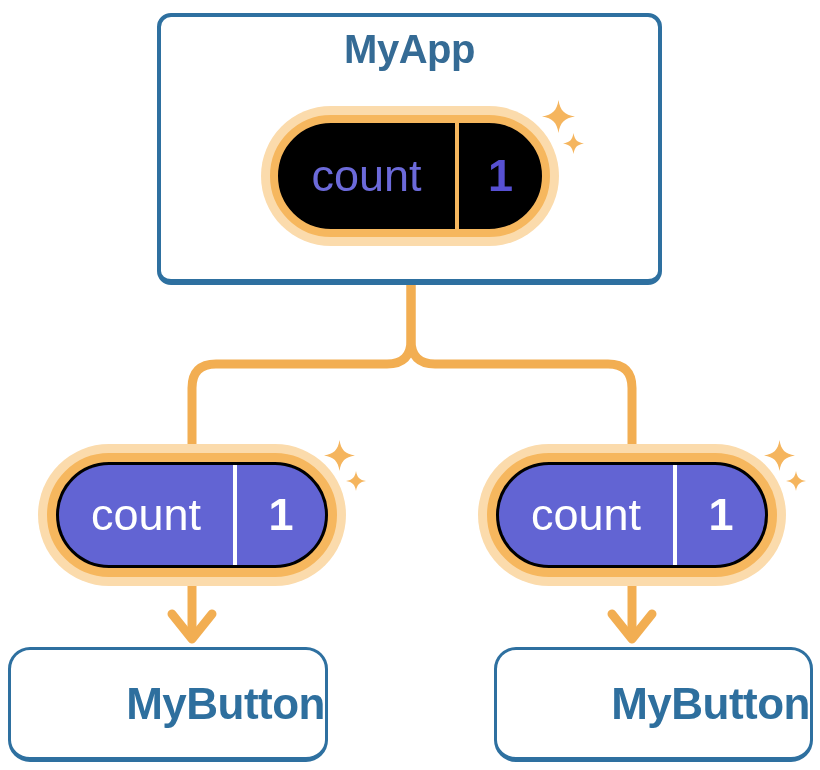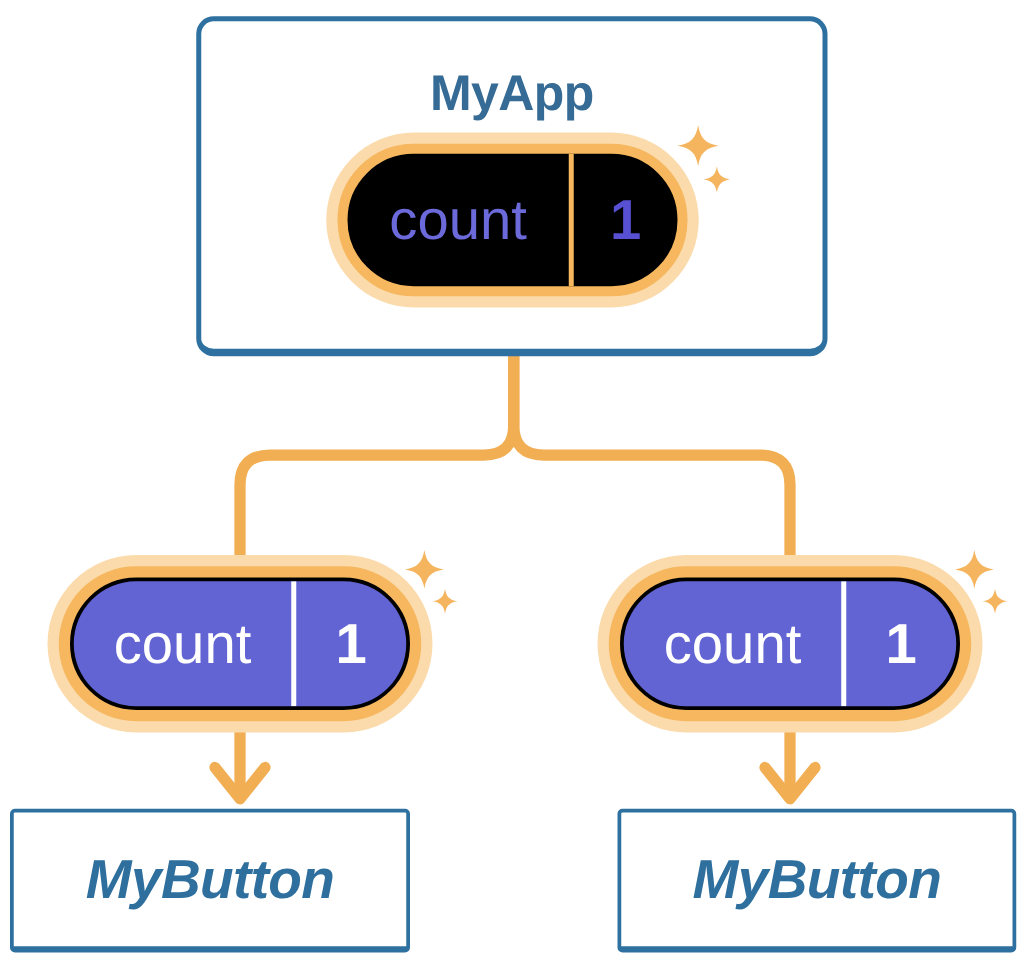"MyApp" .root-title { margin-top: 36px -> 10px }
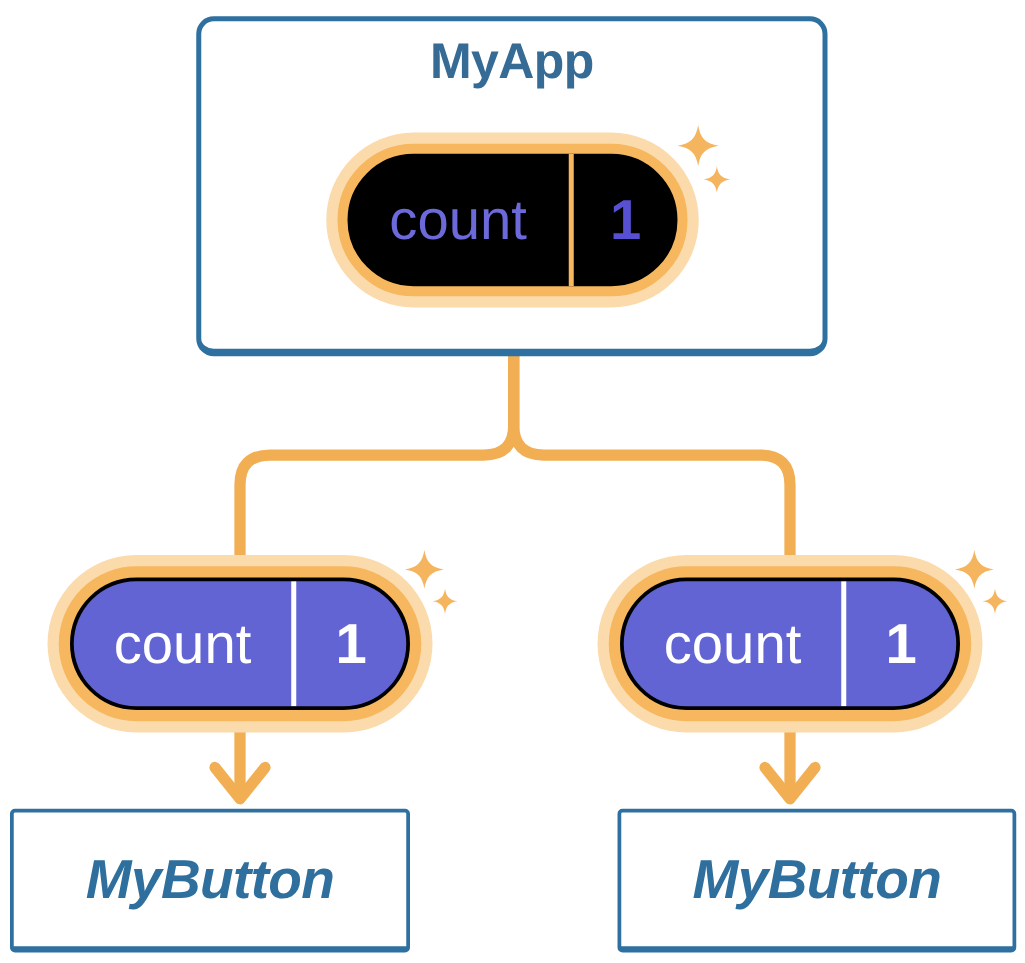"MyButton" .button-card { border-radius: 4px -> 22px; font-style: italic -> none; justify-content: center -> flex-end }
